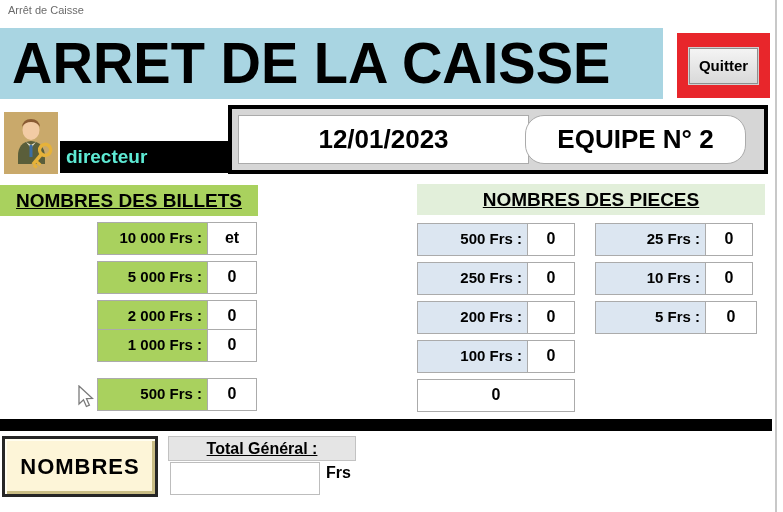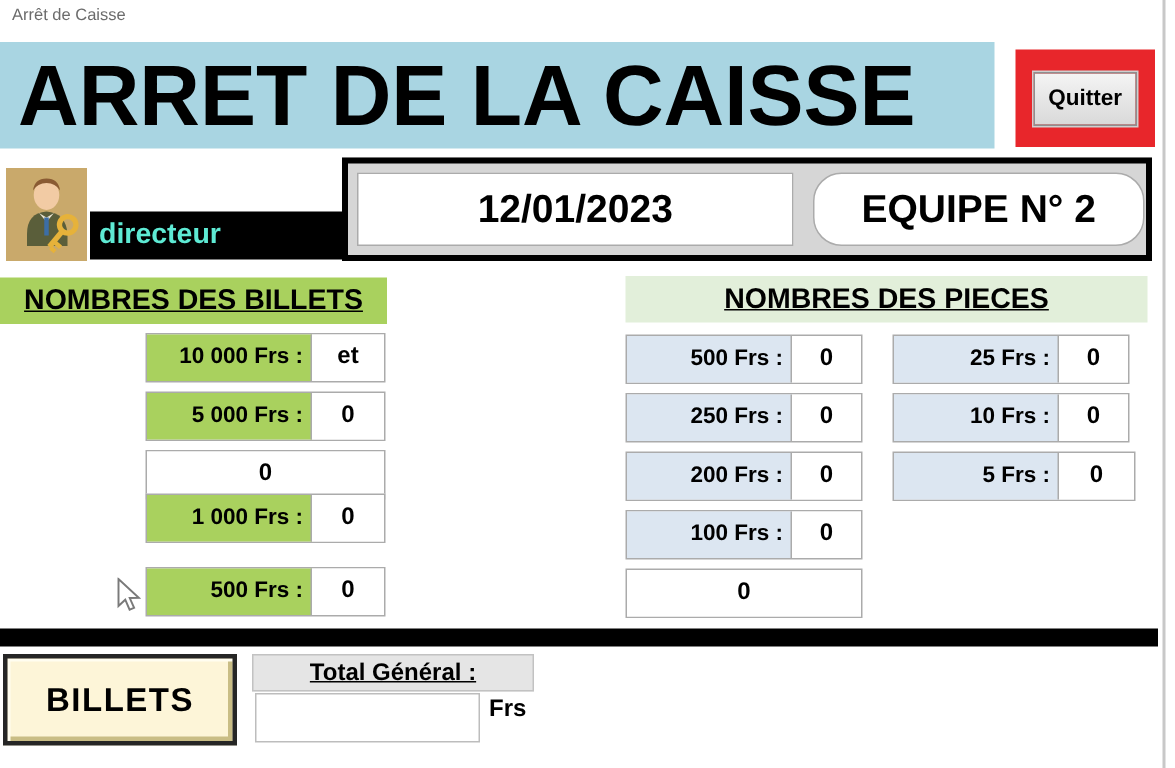"EQUIPE N° 2" .team-box { left: 310px -> 293px }
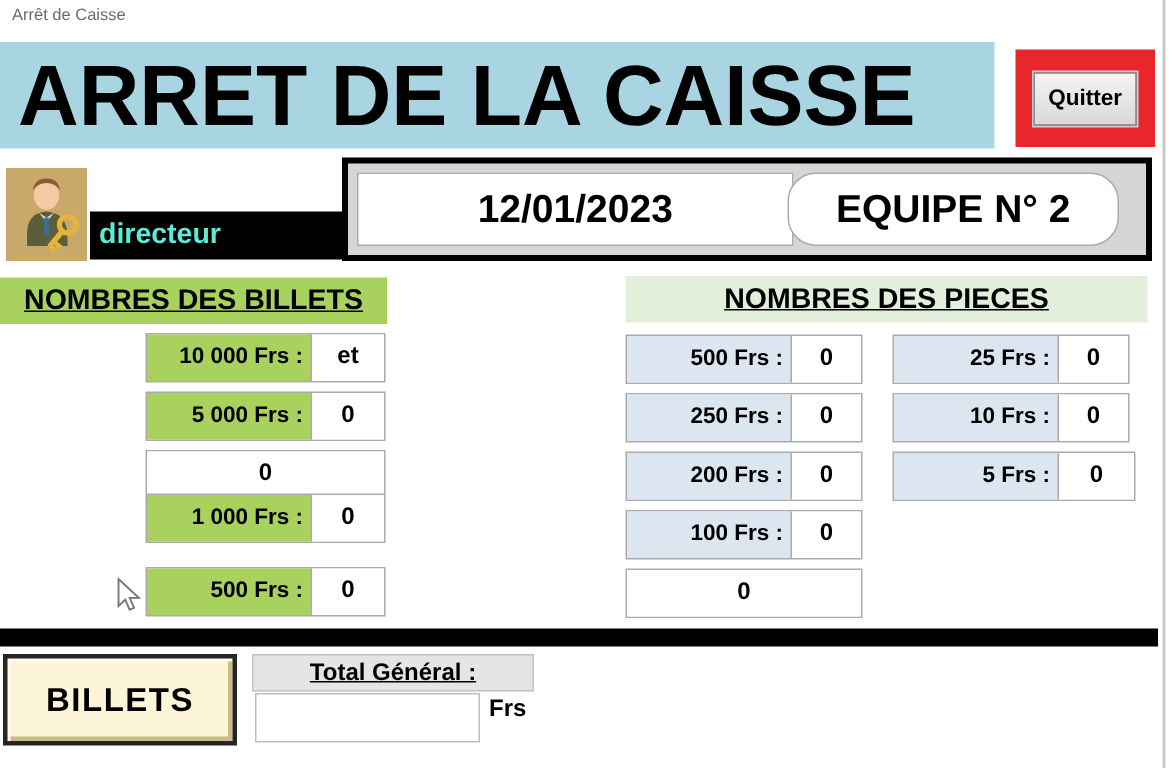"2 000 Frs :" div.row-label { html: none -> <div>2 000 Frs :</div> }
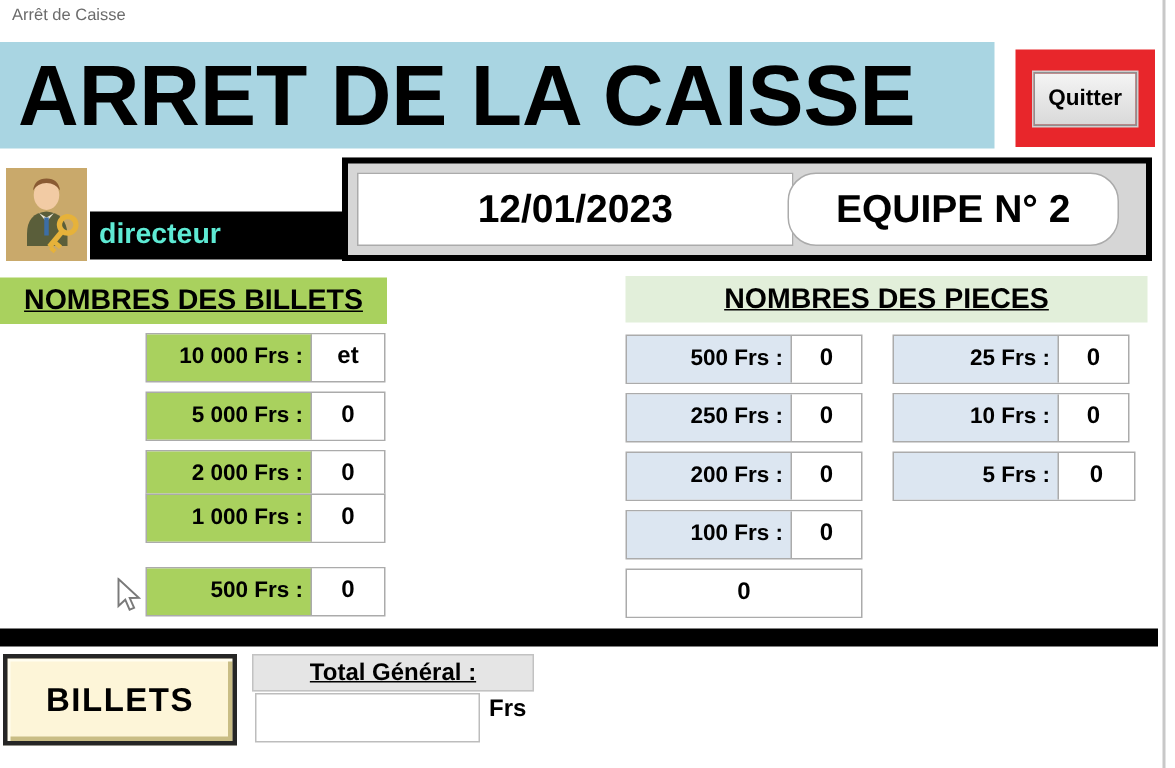"BILLETS" div.calc-btn { text: BILLETS -> NOMBRES }
